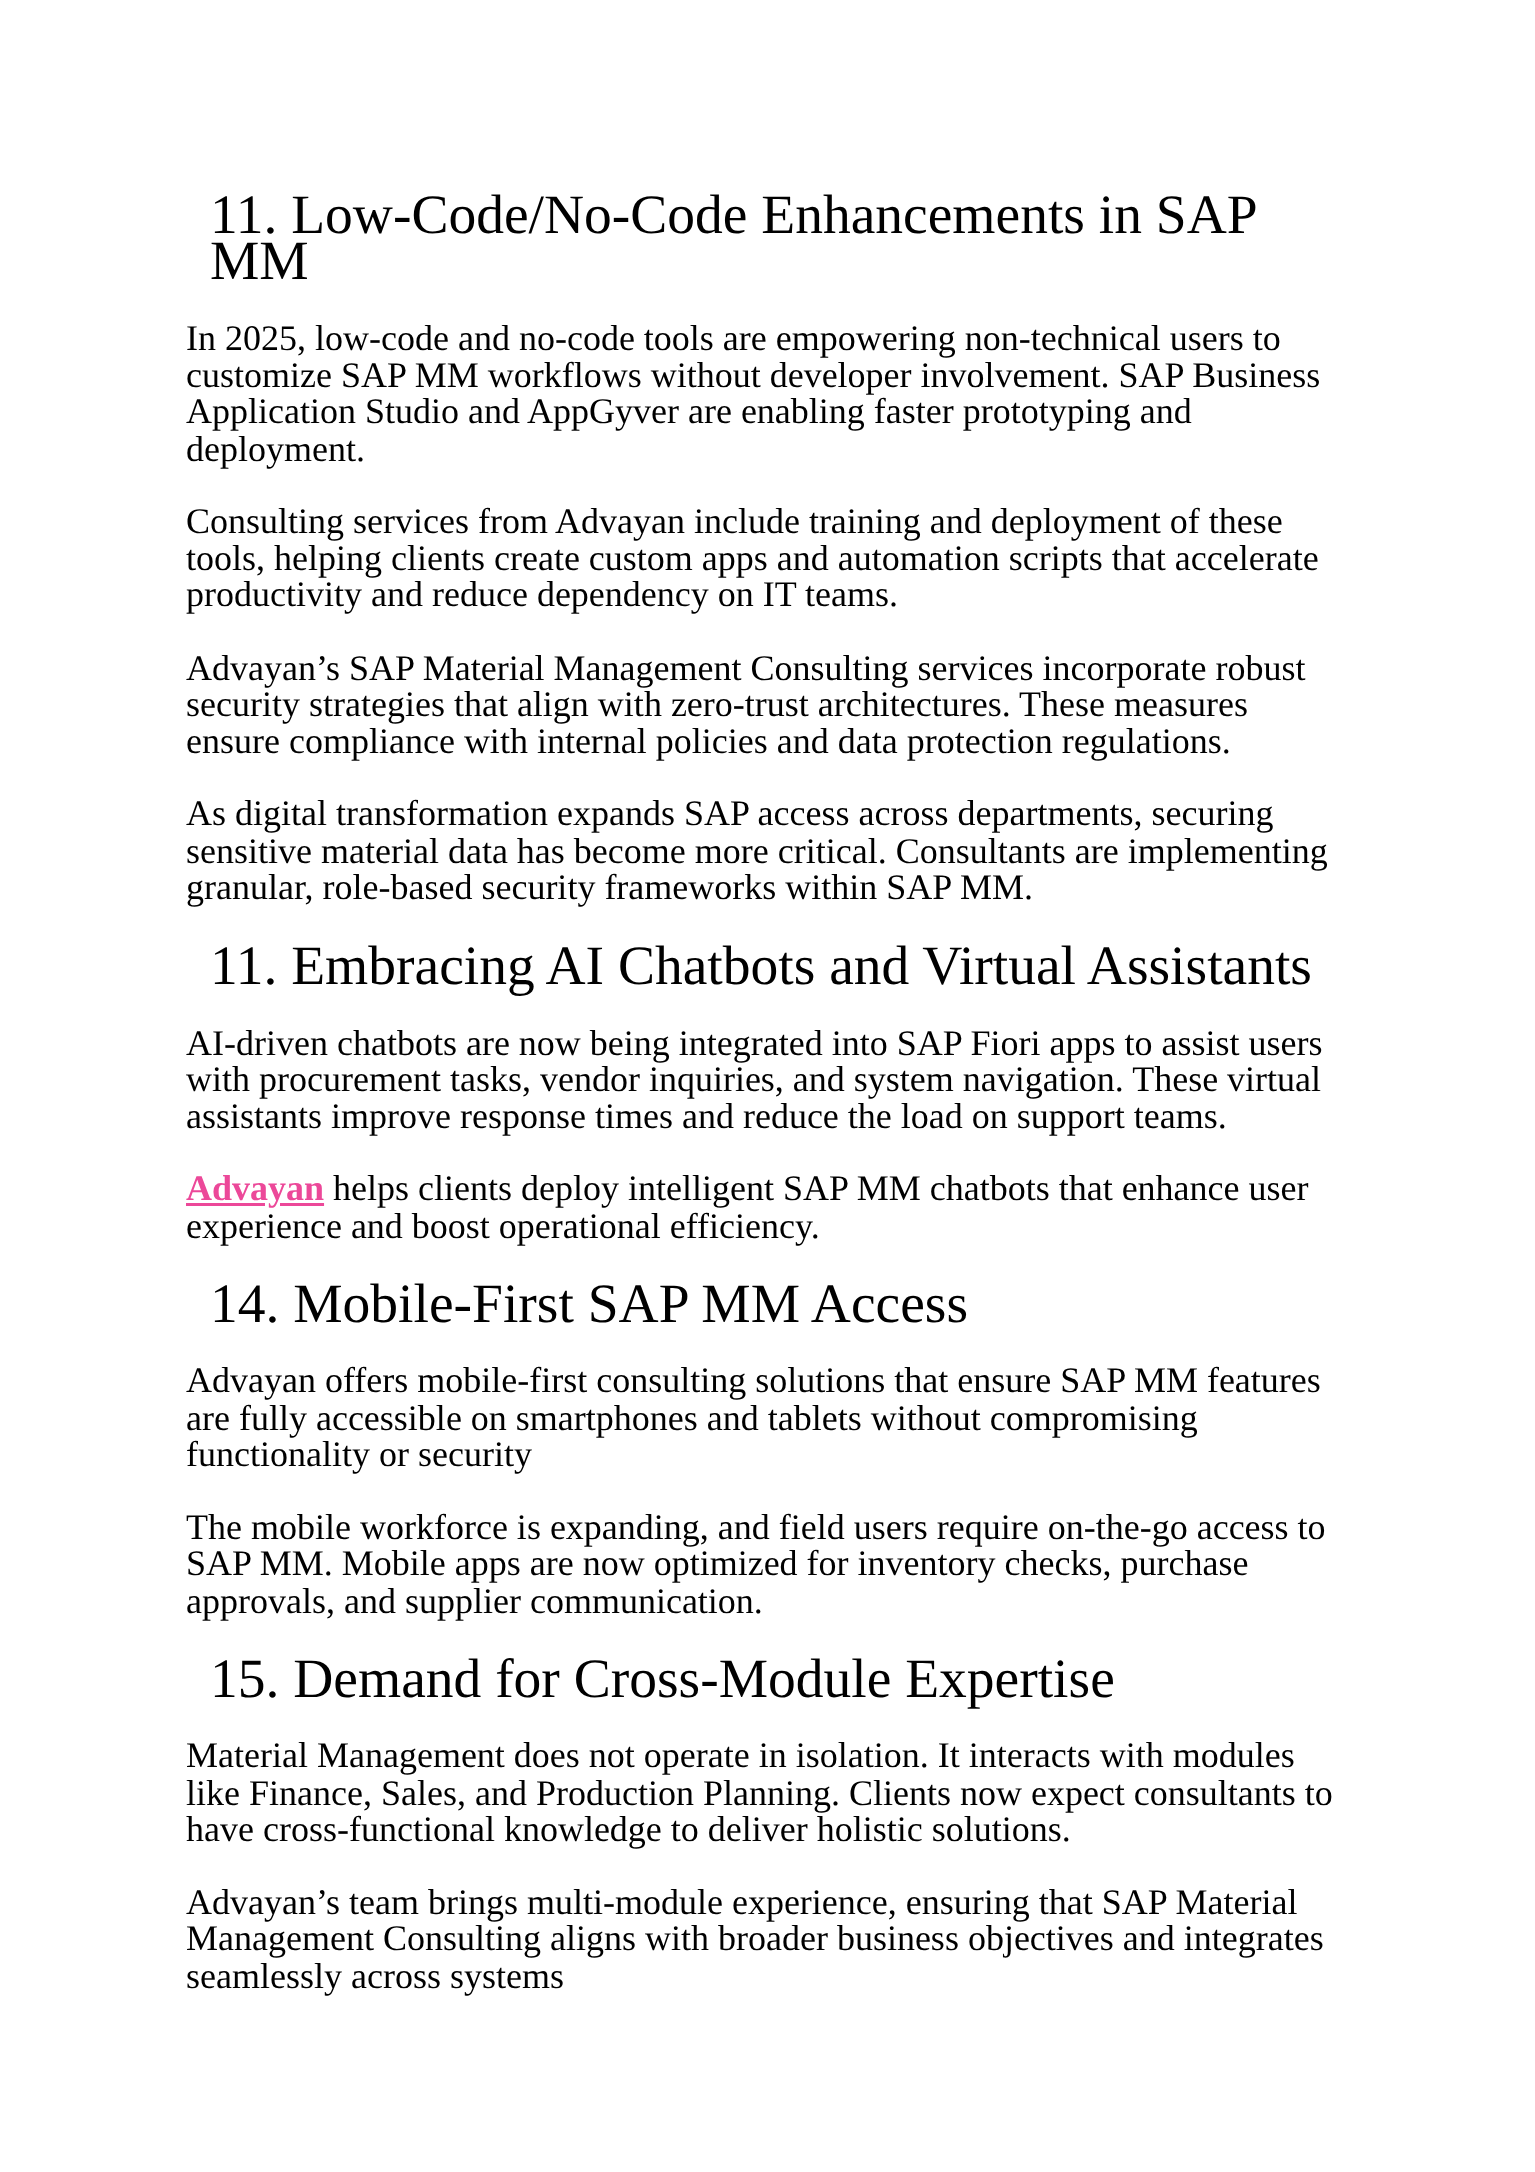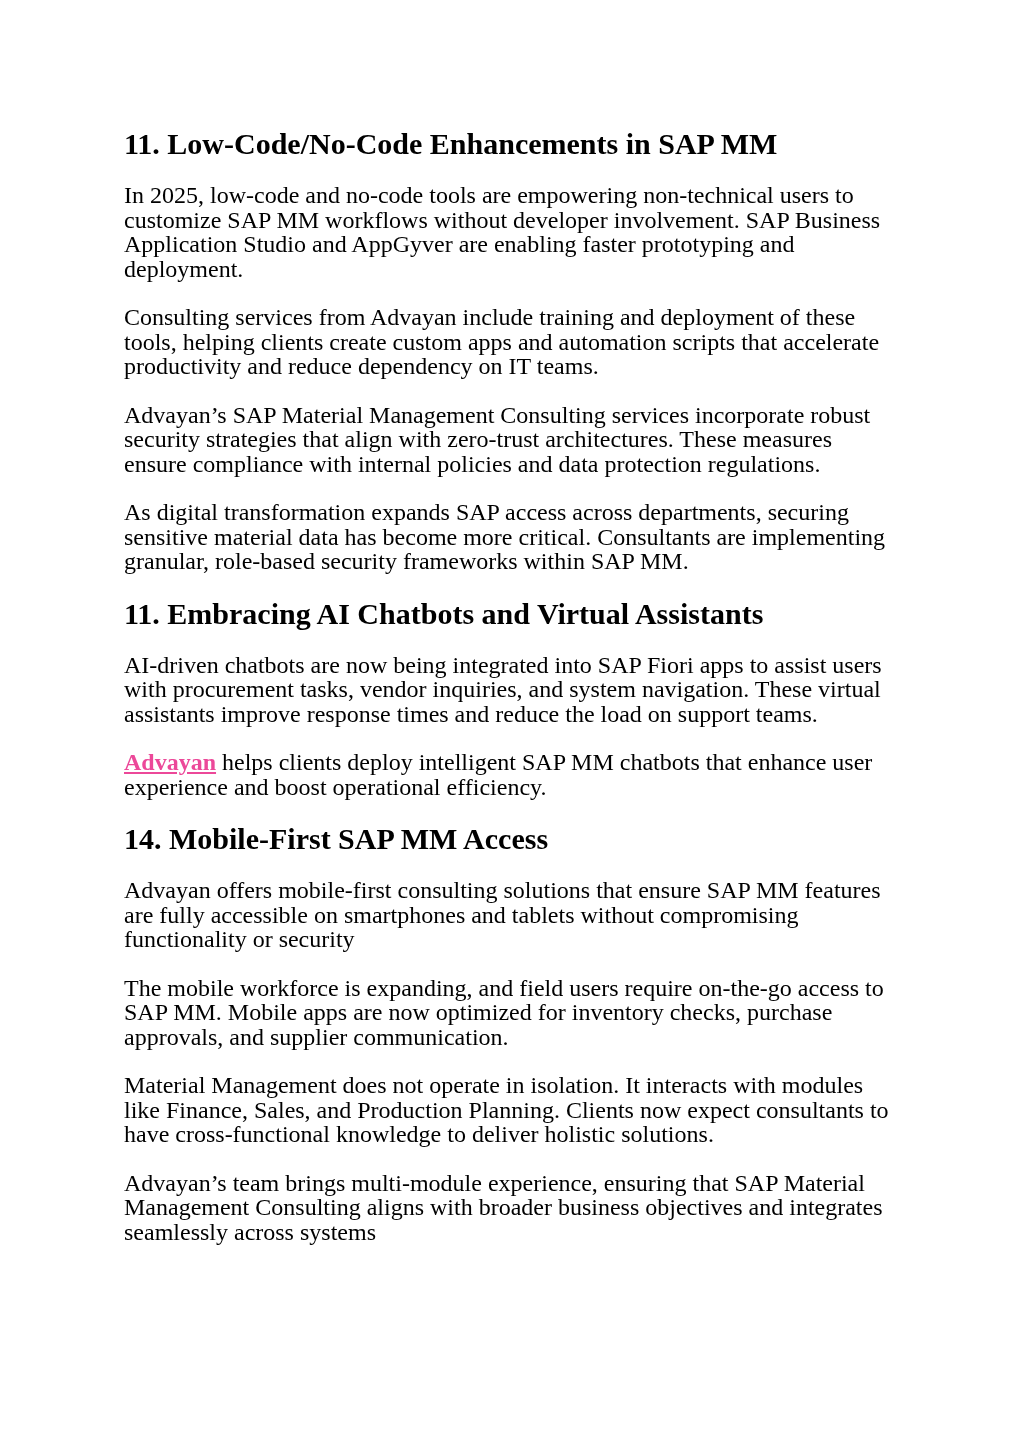"11. Low-Code/No-Code Enhancements in SAP" h2.section-heading { font-size: 30px -> 37px; font-weight: bold -> normal; margin: 0 0 24px 0 -> 0 0 24px 16px }
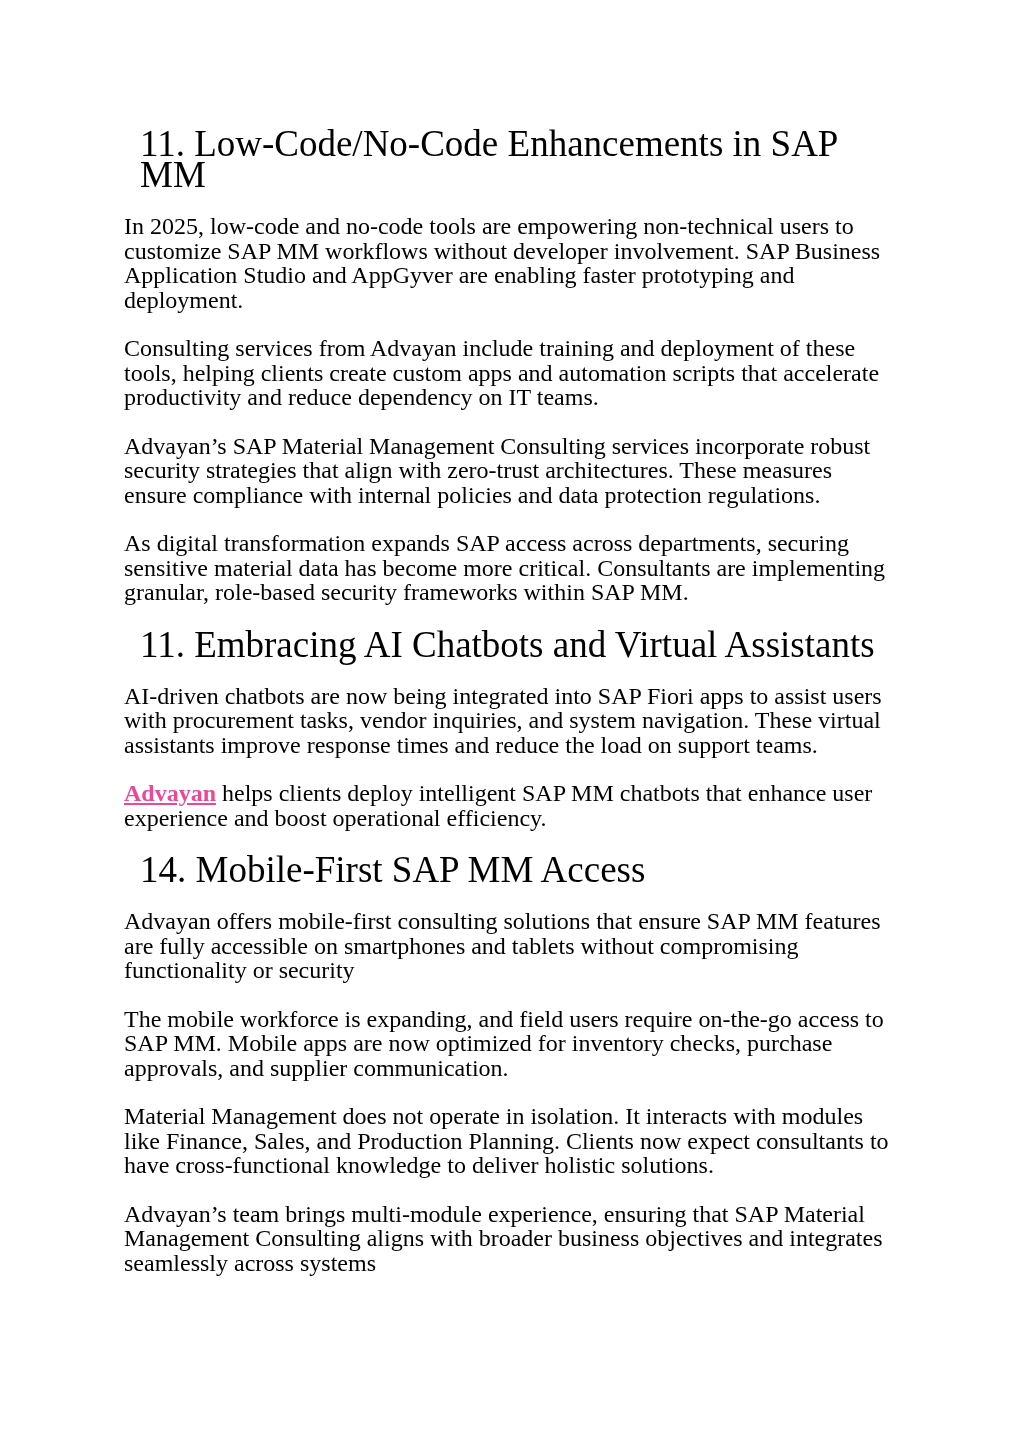"15. Demand for Cross-Module Expertise" h2.section-heading { html: none -> <h2>15. Demand for Cross-Module Expertise</h2> }
